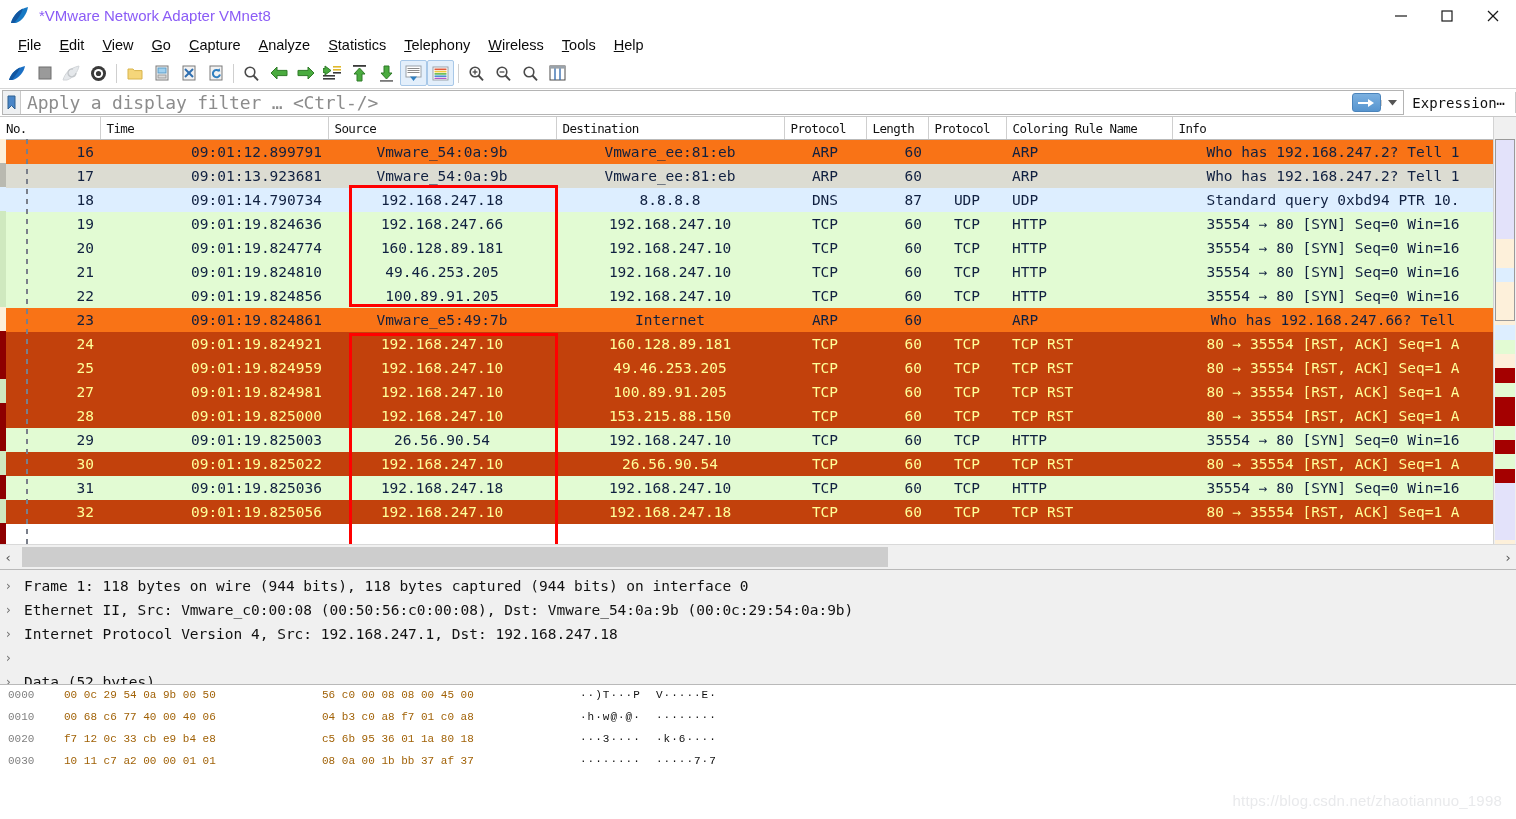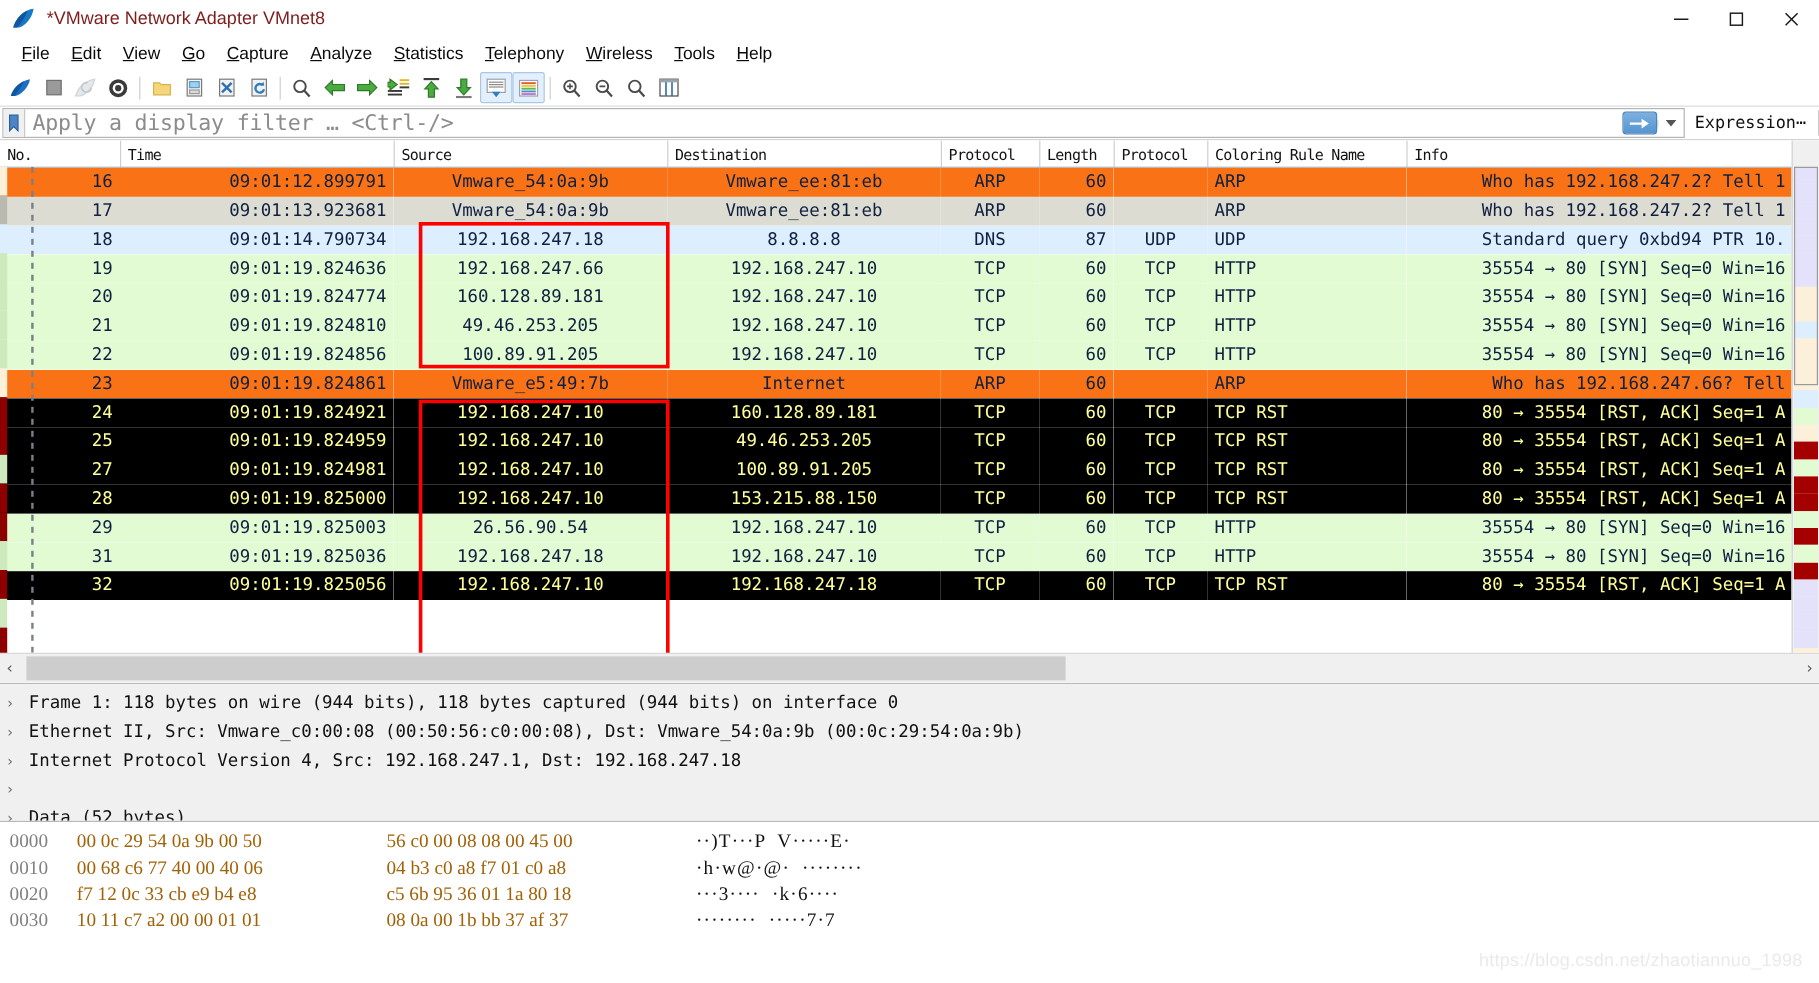"*VMware Network Adapter VMnet8" .title-text { color: #7f1d1d -> #8b5cf6 }
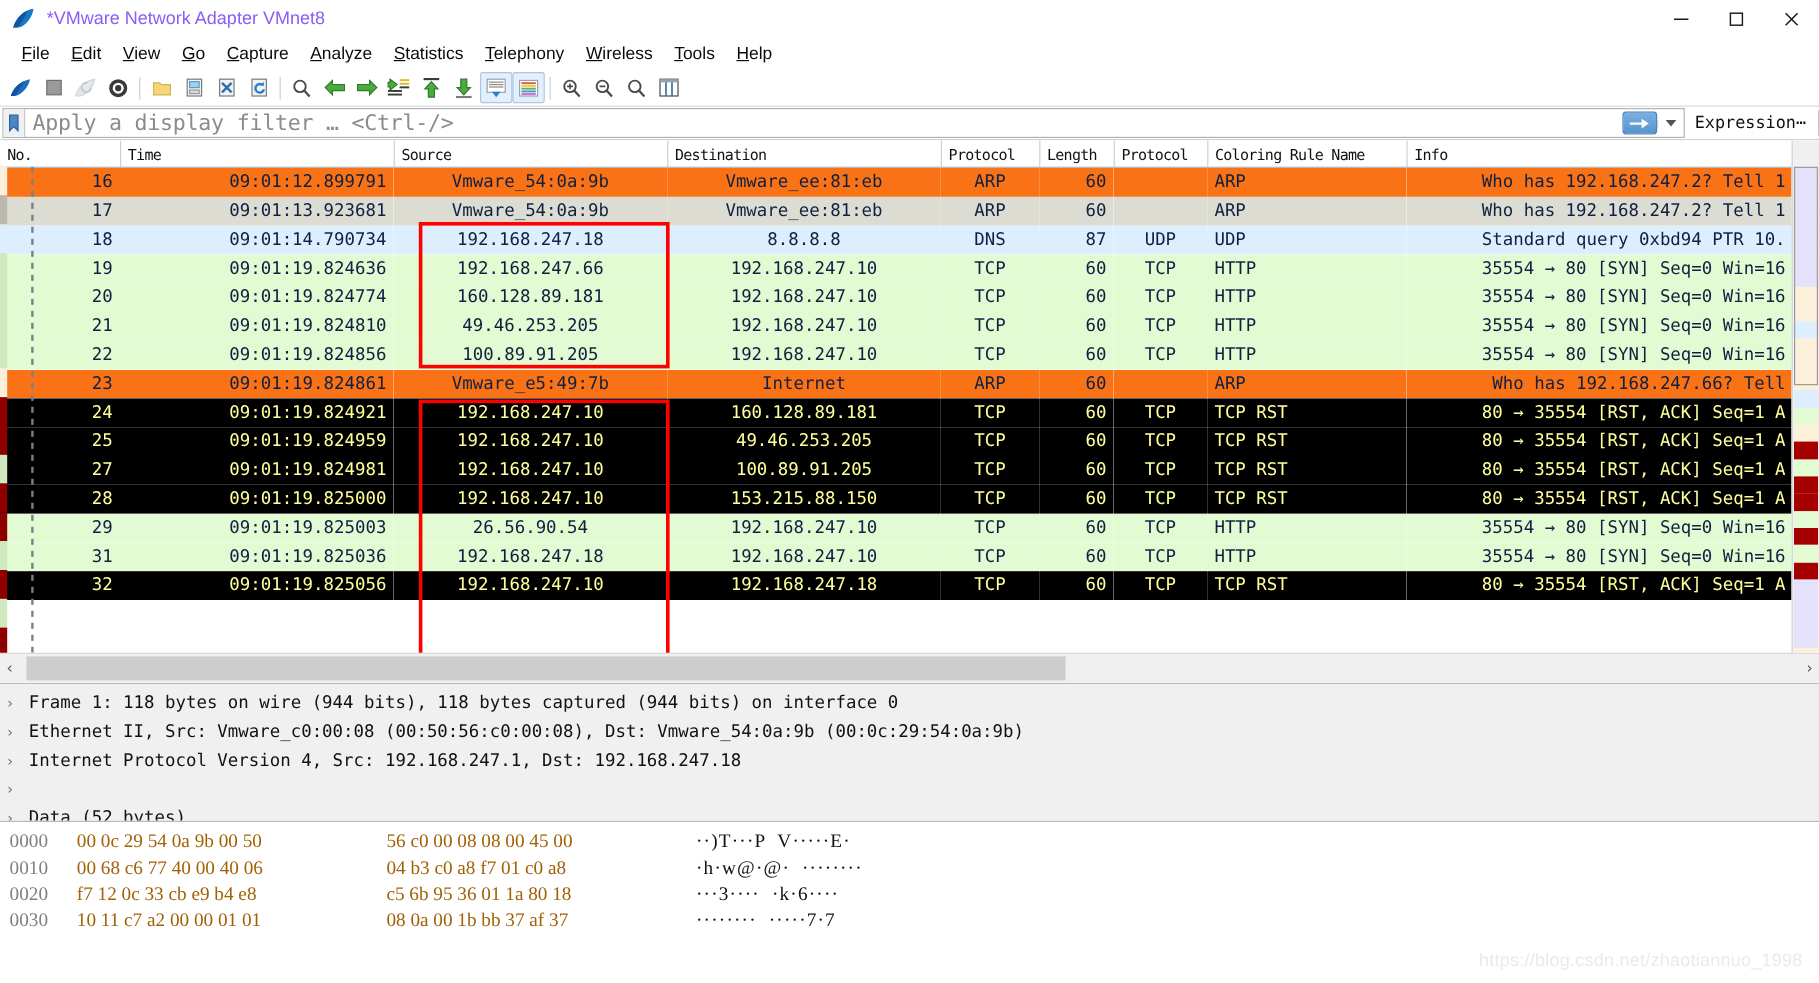"Who has 192.168.247.2? Tell 1" td.c-info { text-align: right -> center }
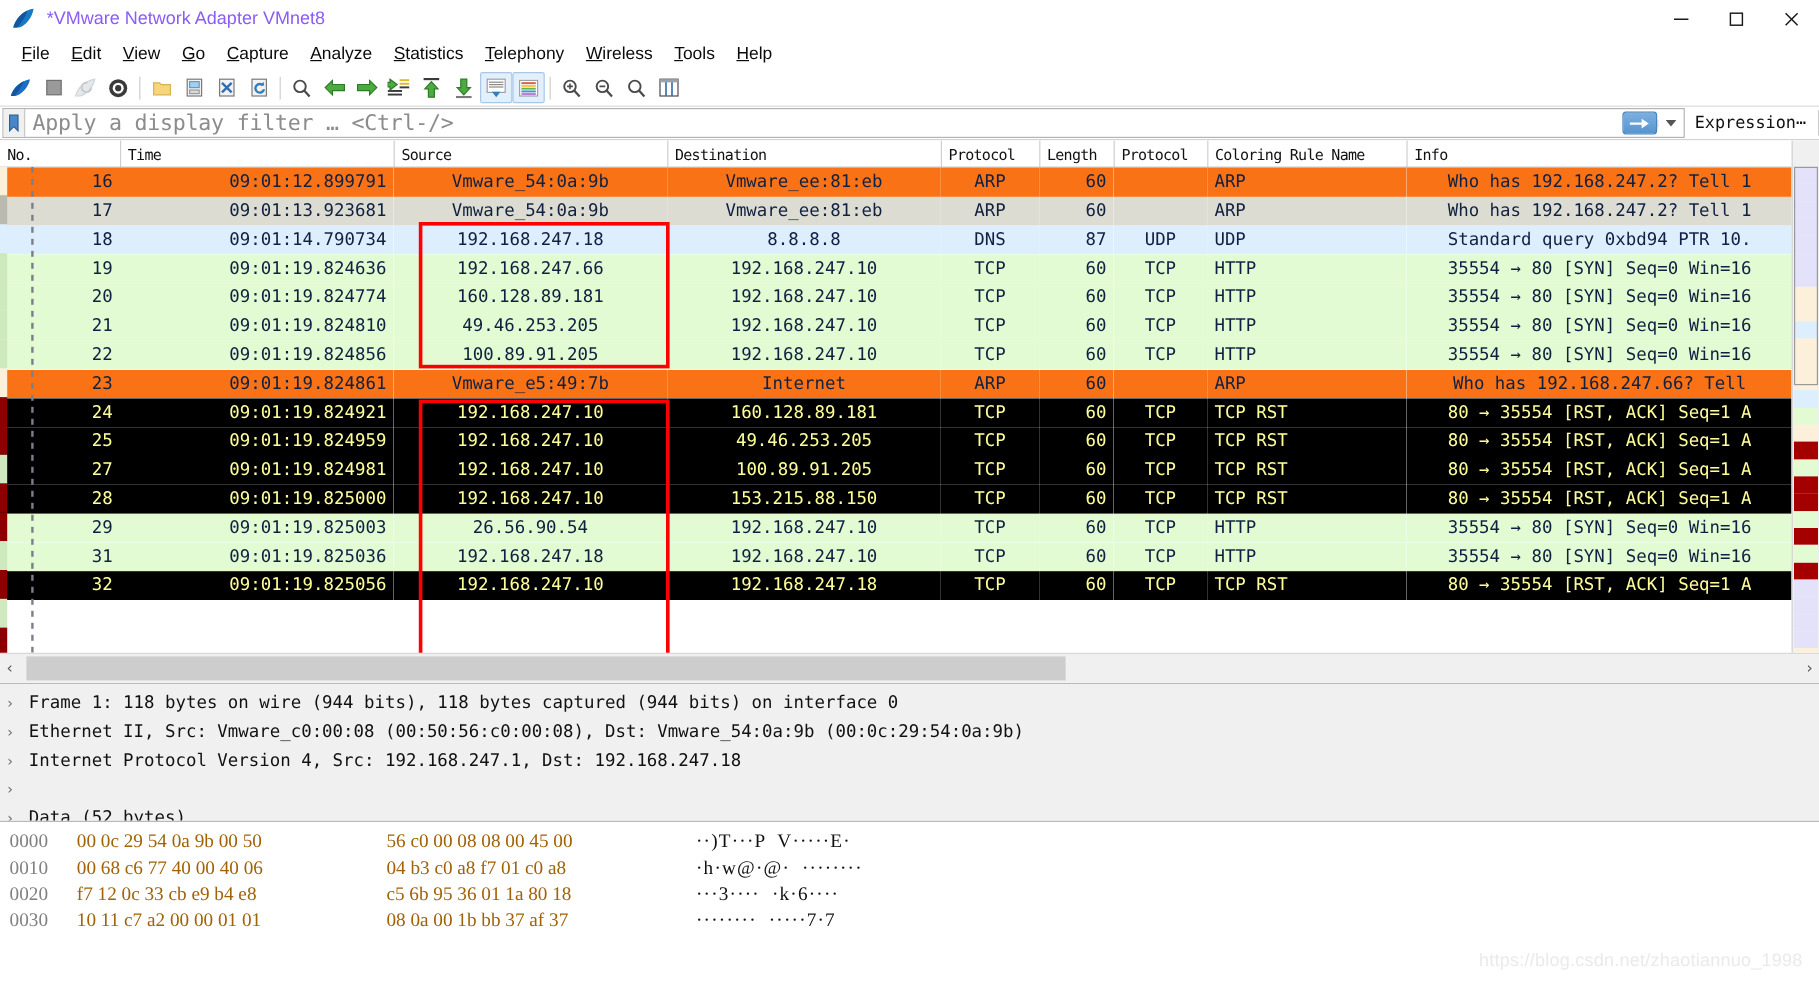"24" tr.r-rst td { background: #000000 -> #c2410c }
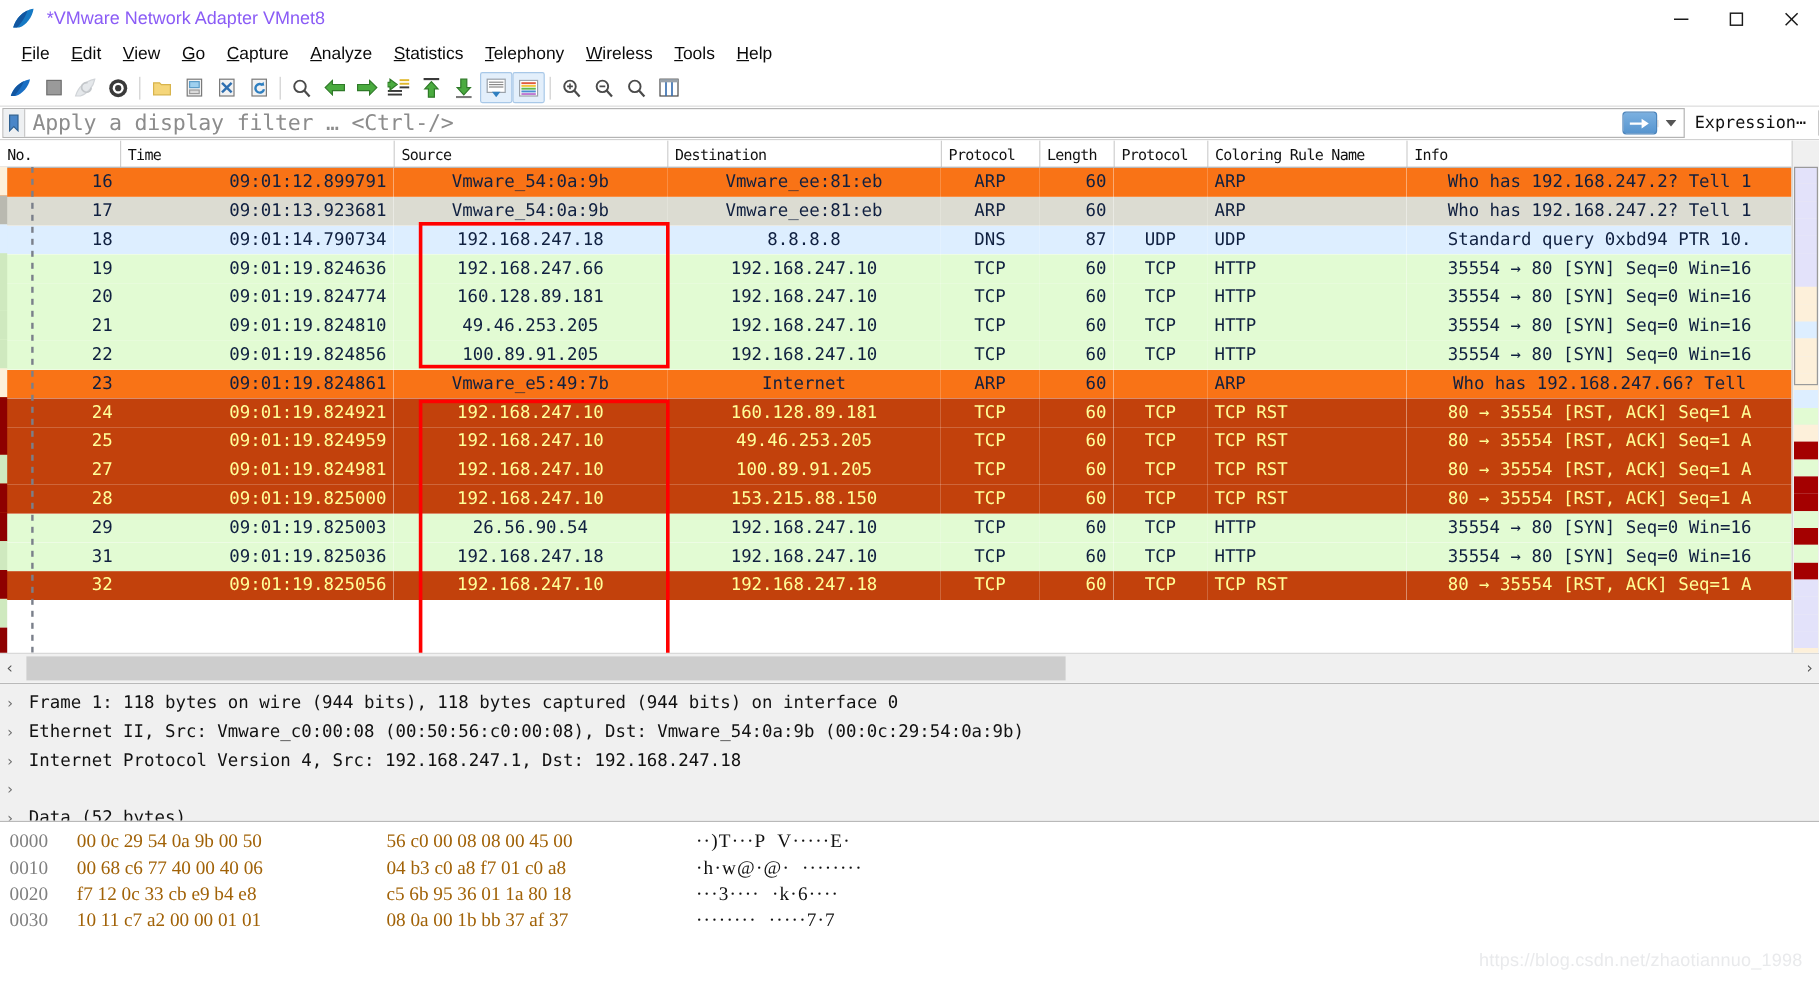"30" tr.r-rst { html: none -> <tr> <td>30</td> <td>09:01:19.825022</td> <td>192.168.247.10</td> <td>26.56.90.54</td> <td>TCP</td> <td>60</td> <td>TCP</td> <td>TCP RST</td> <td>80 → 35554 [RST, ACK] Seq=1 A</td> </tr> }
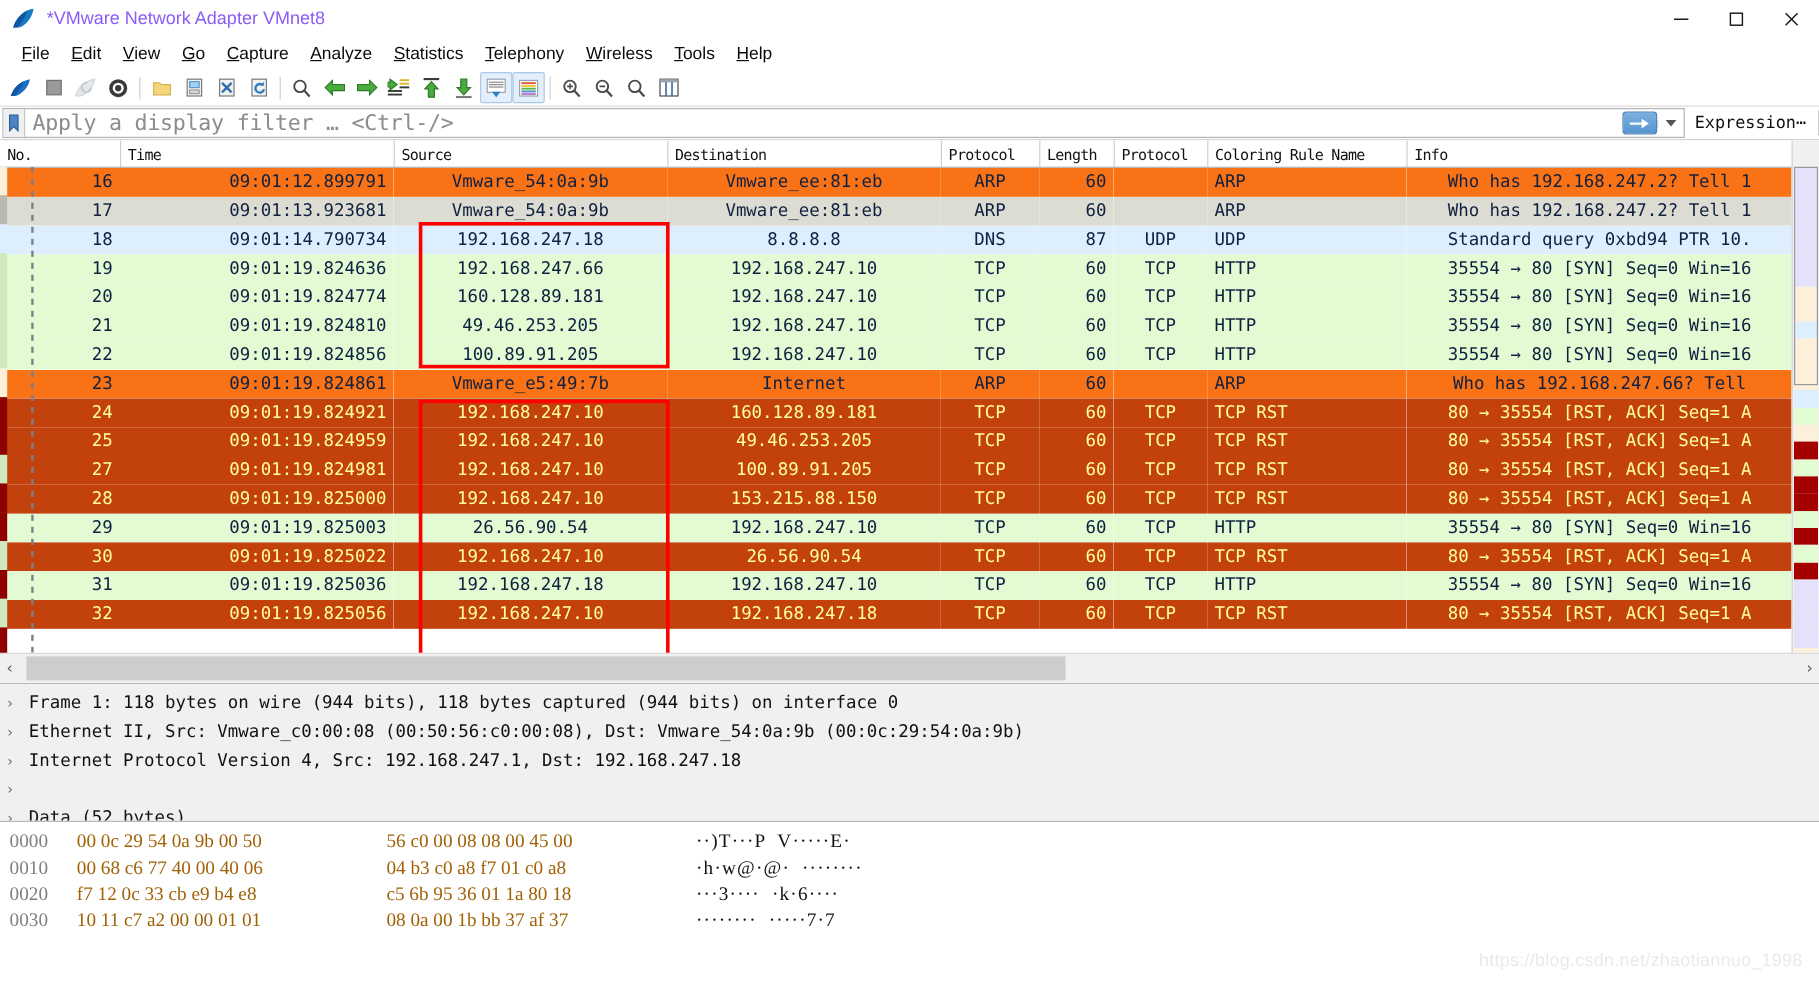"0000" .hexrow { align-items: flex-end -> flex-start; font-family: Liberation Serif, serif -> Liberation Mono, monospace; font-size: 16px -> 11px }
